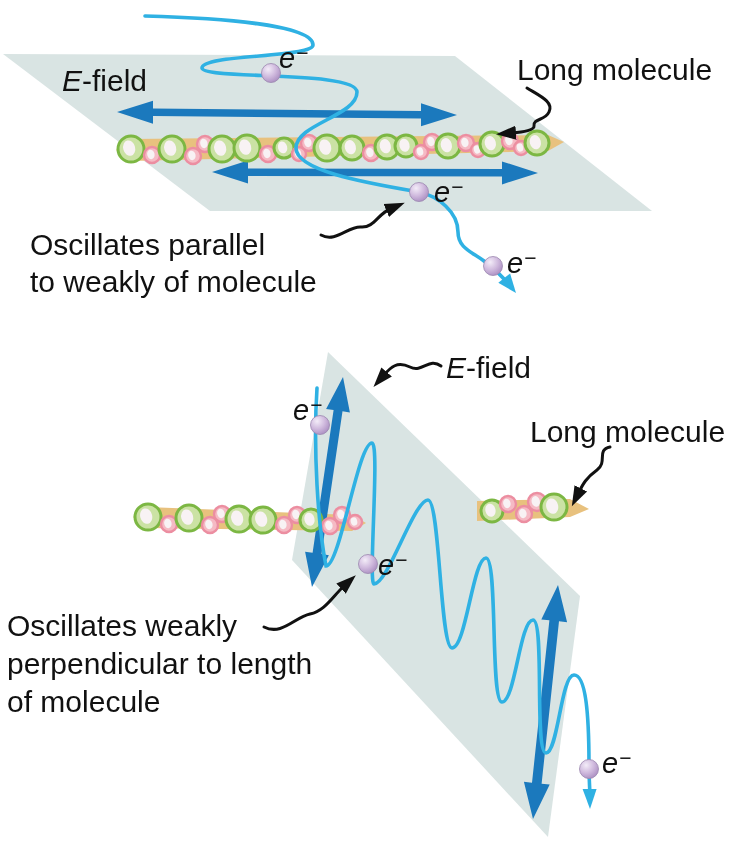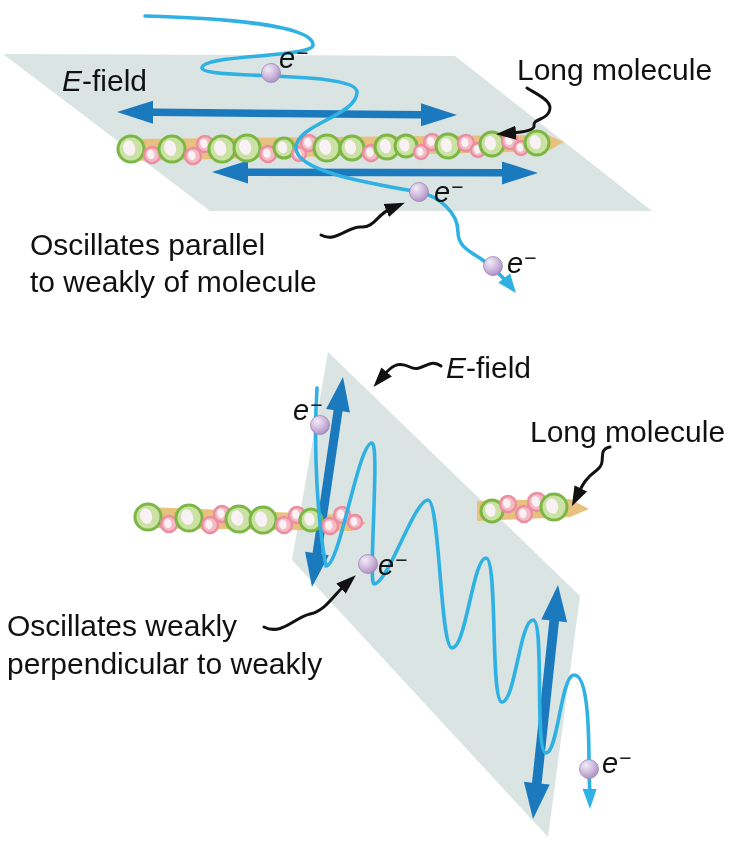"perpendicular to weakly" div { text: weakly -> length }
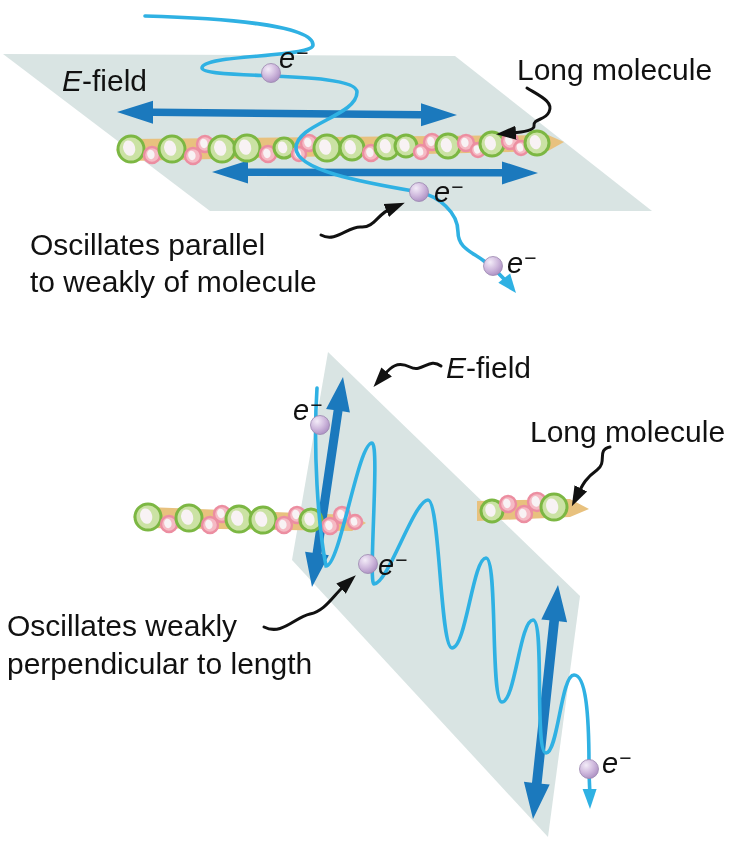"of molecule" div { html: none -> <div>of molecule</div> }
